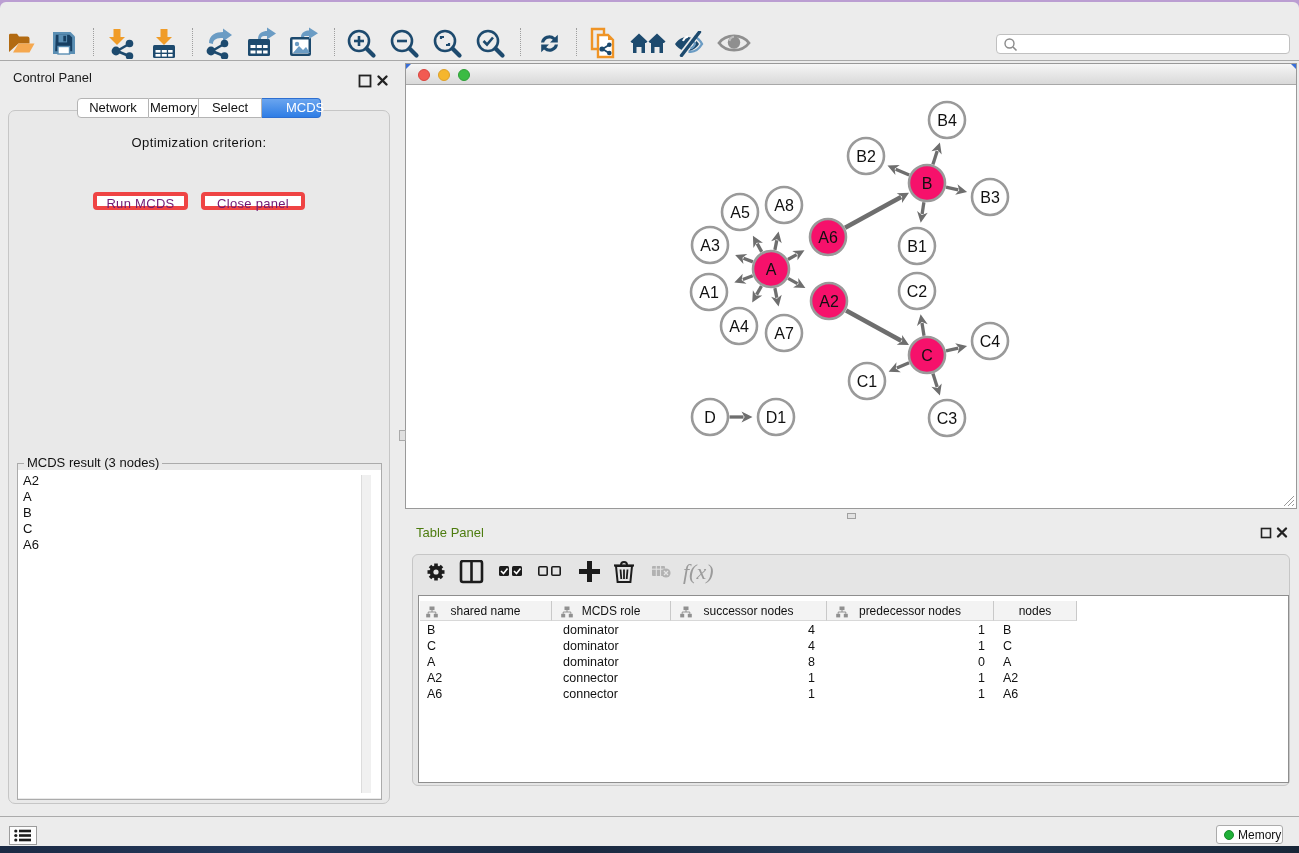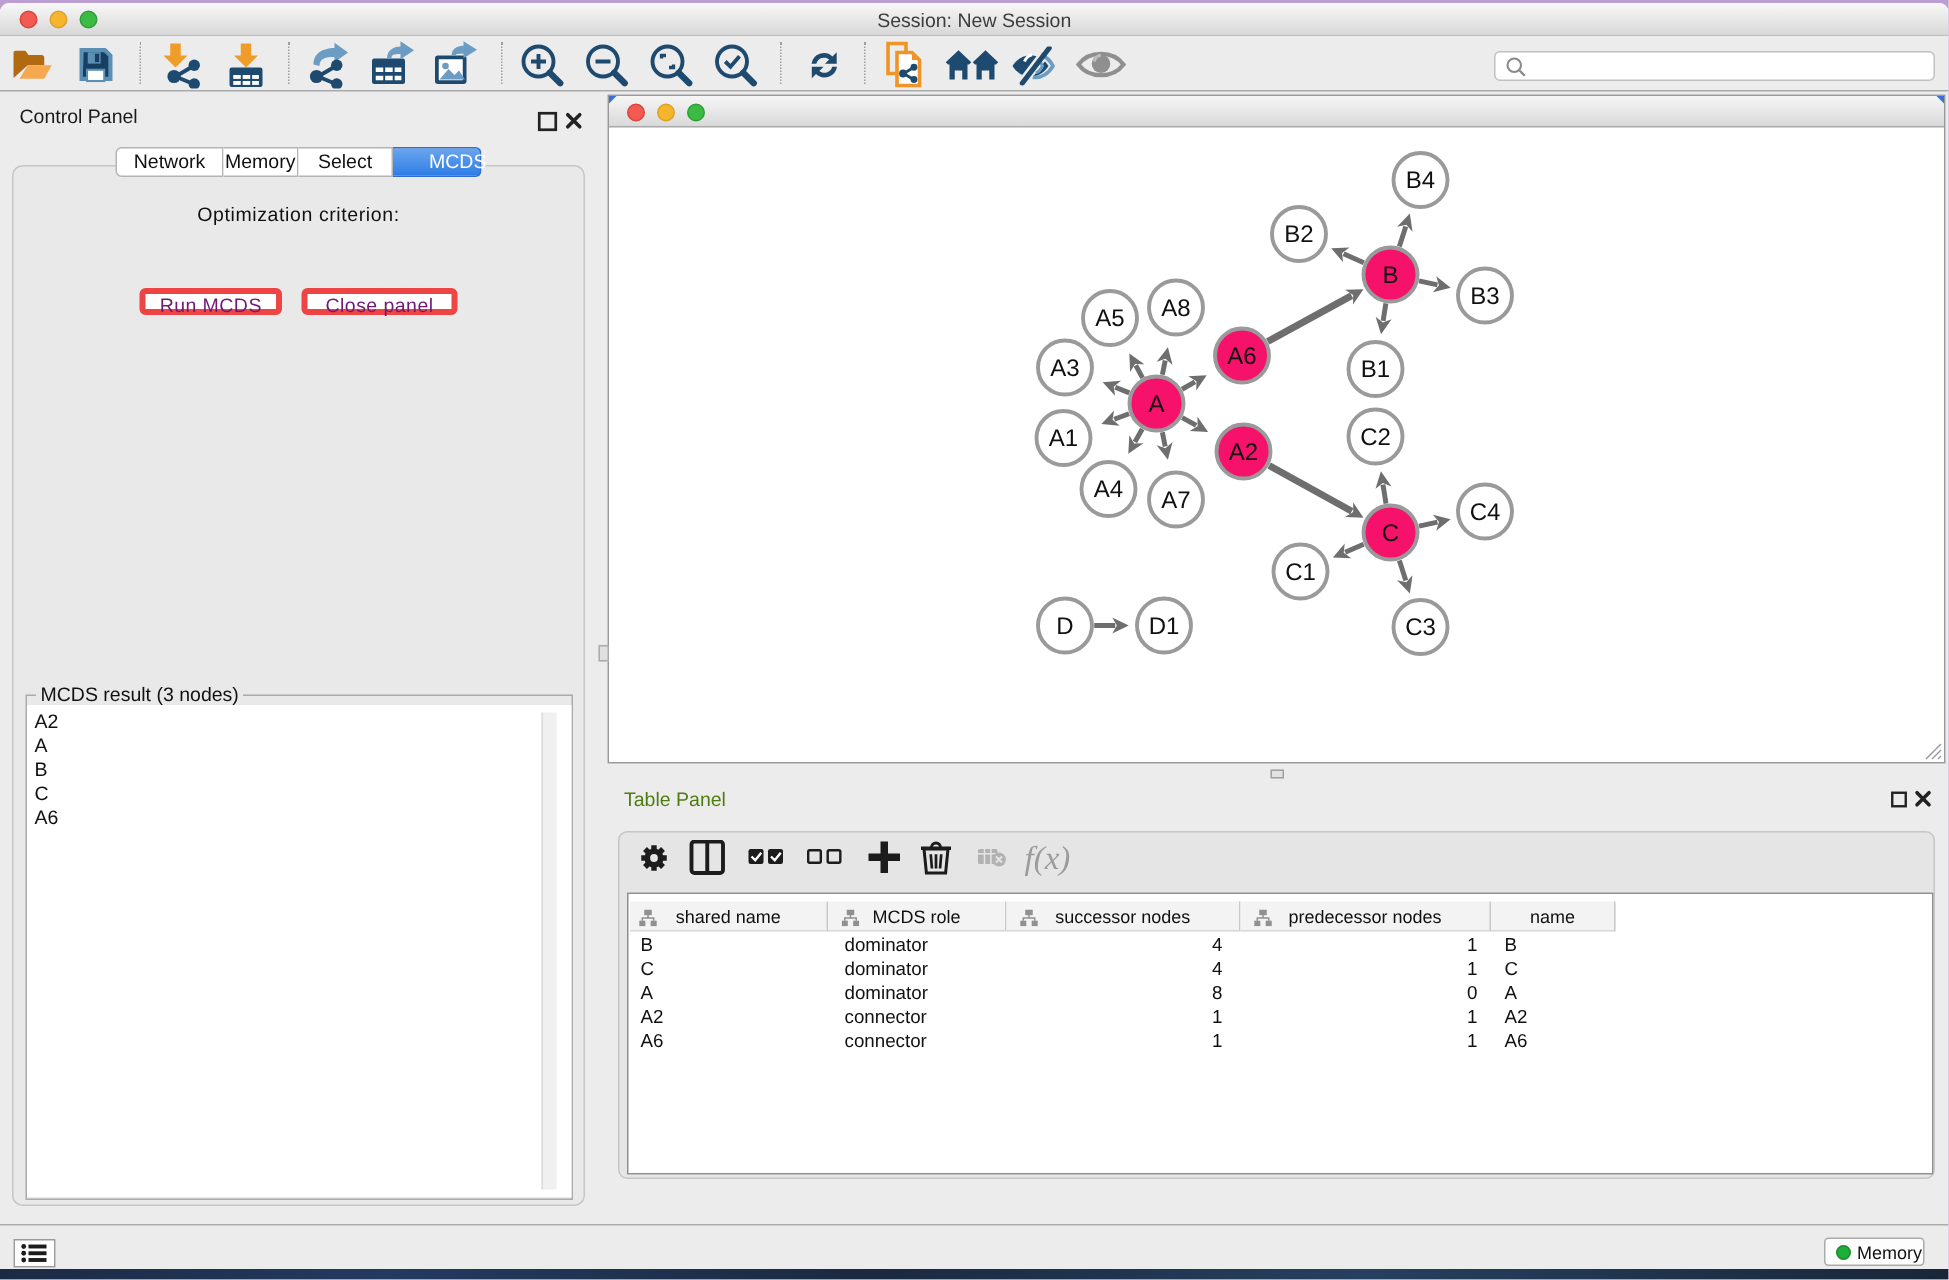"Session: New Session" div { html: <div> <div></div> <div></div> <div></div> <div>Session: New Session</div> </div> -> none }
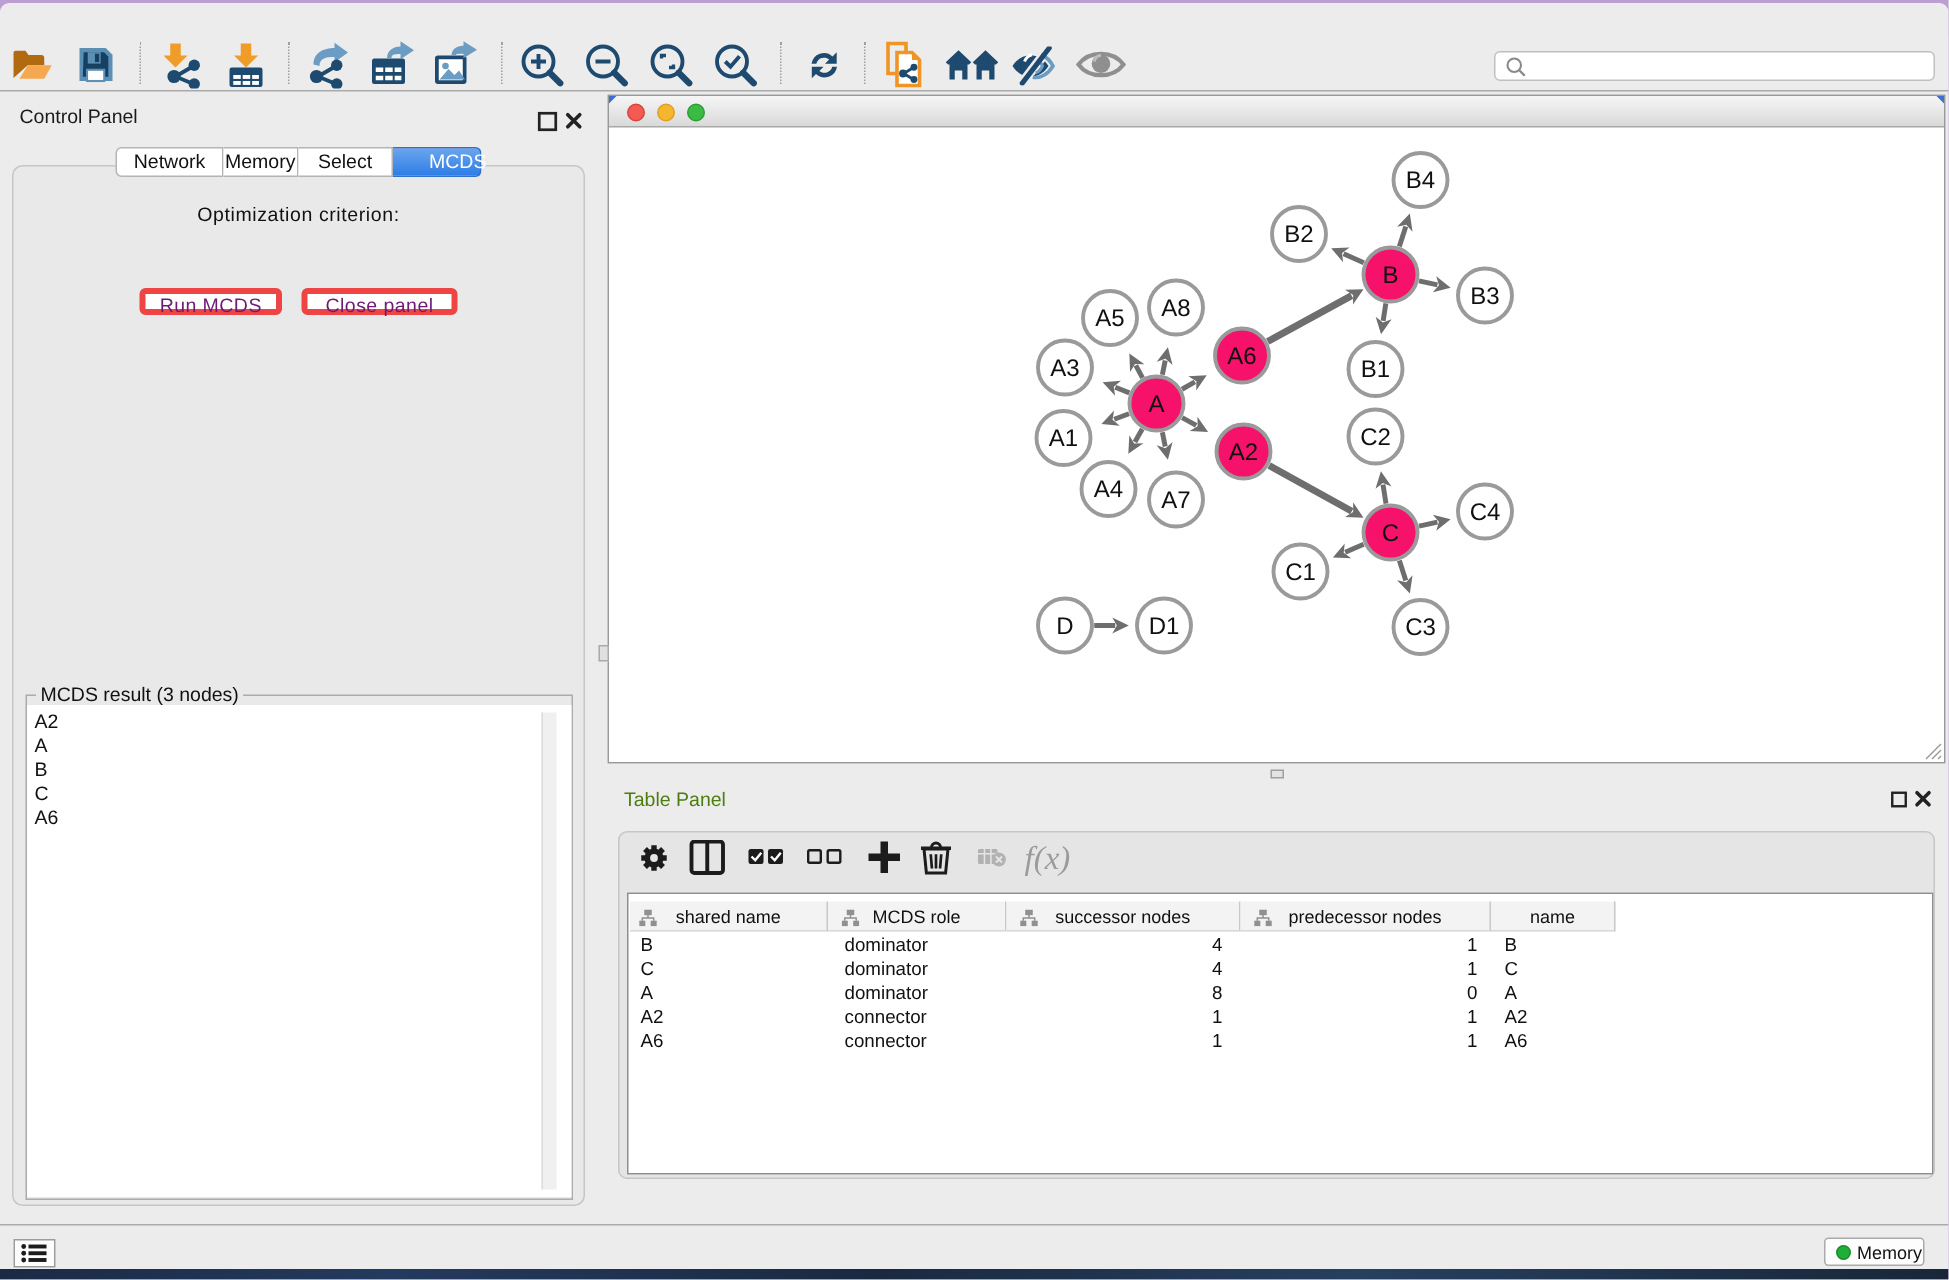"name" div.lbl { text: name -> nodes }
